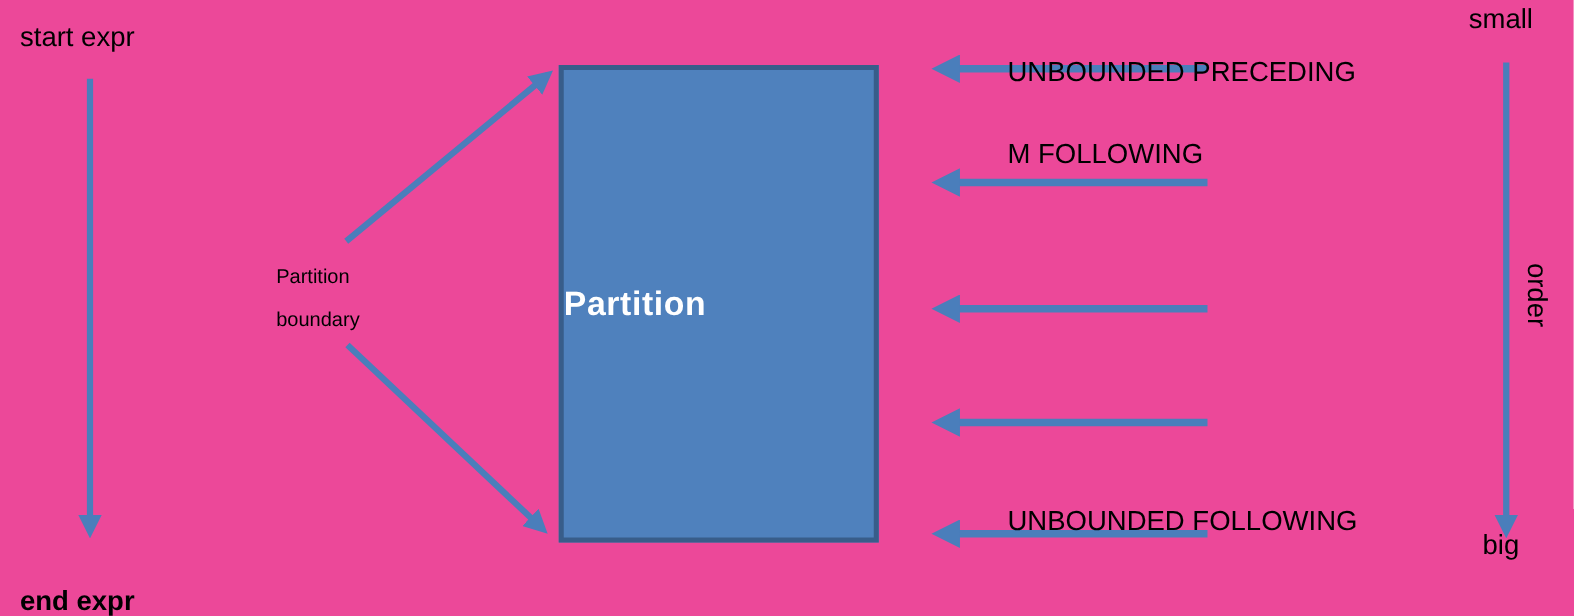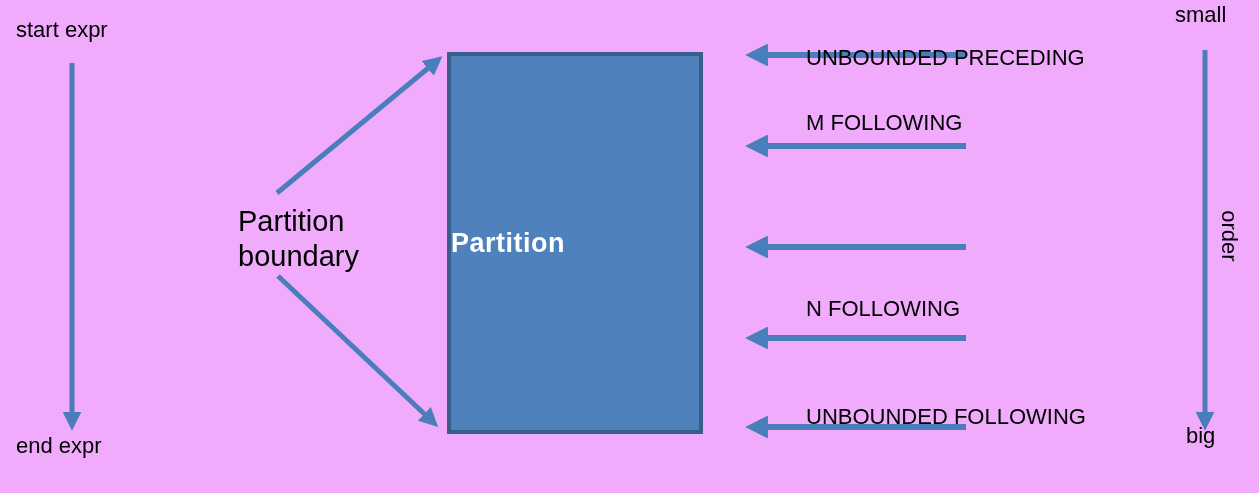"start expr" .canvas { background: #f0abfc -> #ec4899 }
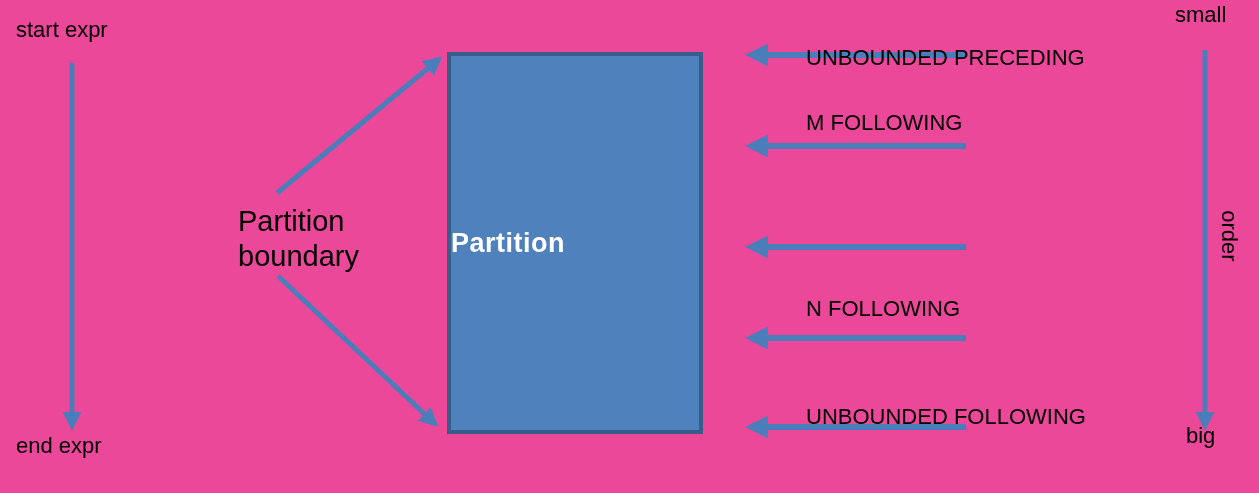"Partition boundary" #boundary { font-size: 29px -> 16px; left: 238px -> 221px }
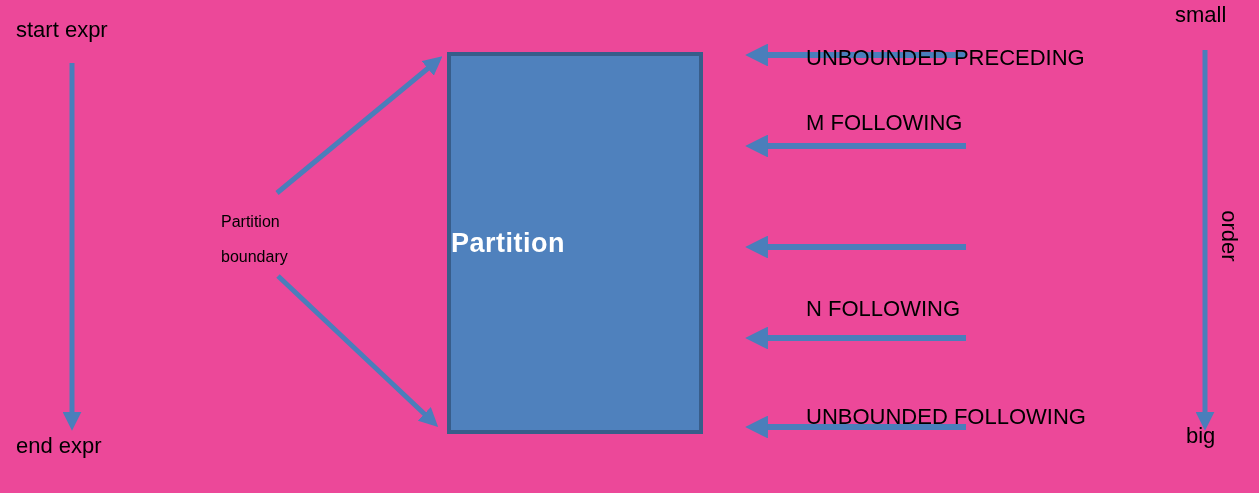"N FOLLOWING" div.lbl { html: <div>N FOLLOWING</div> -> none }
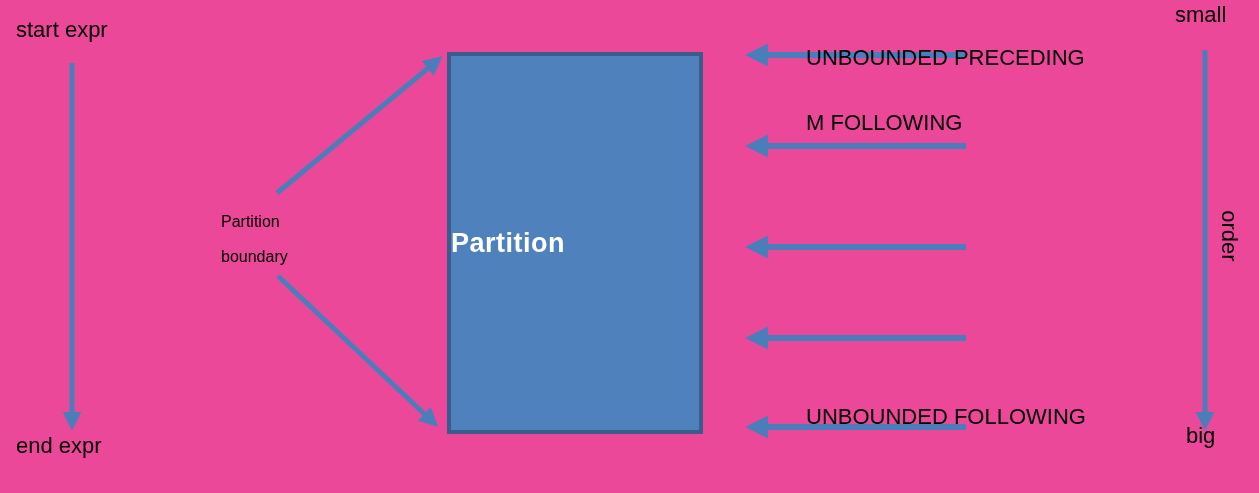"end expr" #end-expr { font-weight: none -> bold; top: 434px -> 469px }
